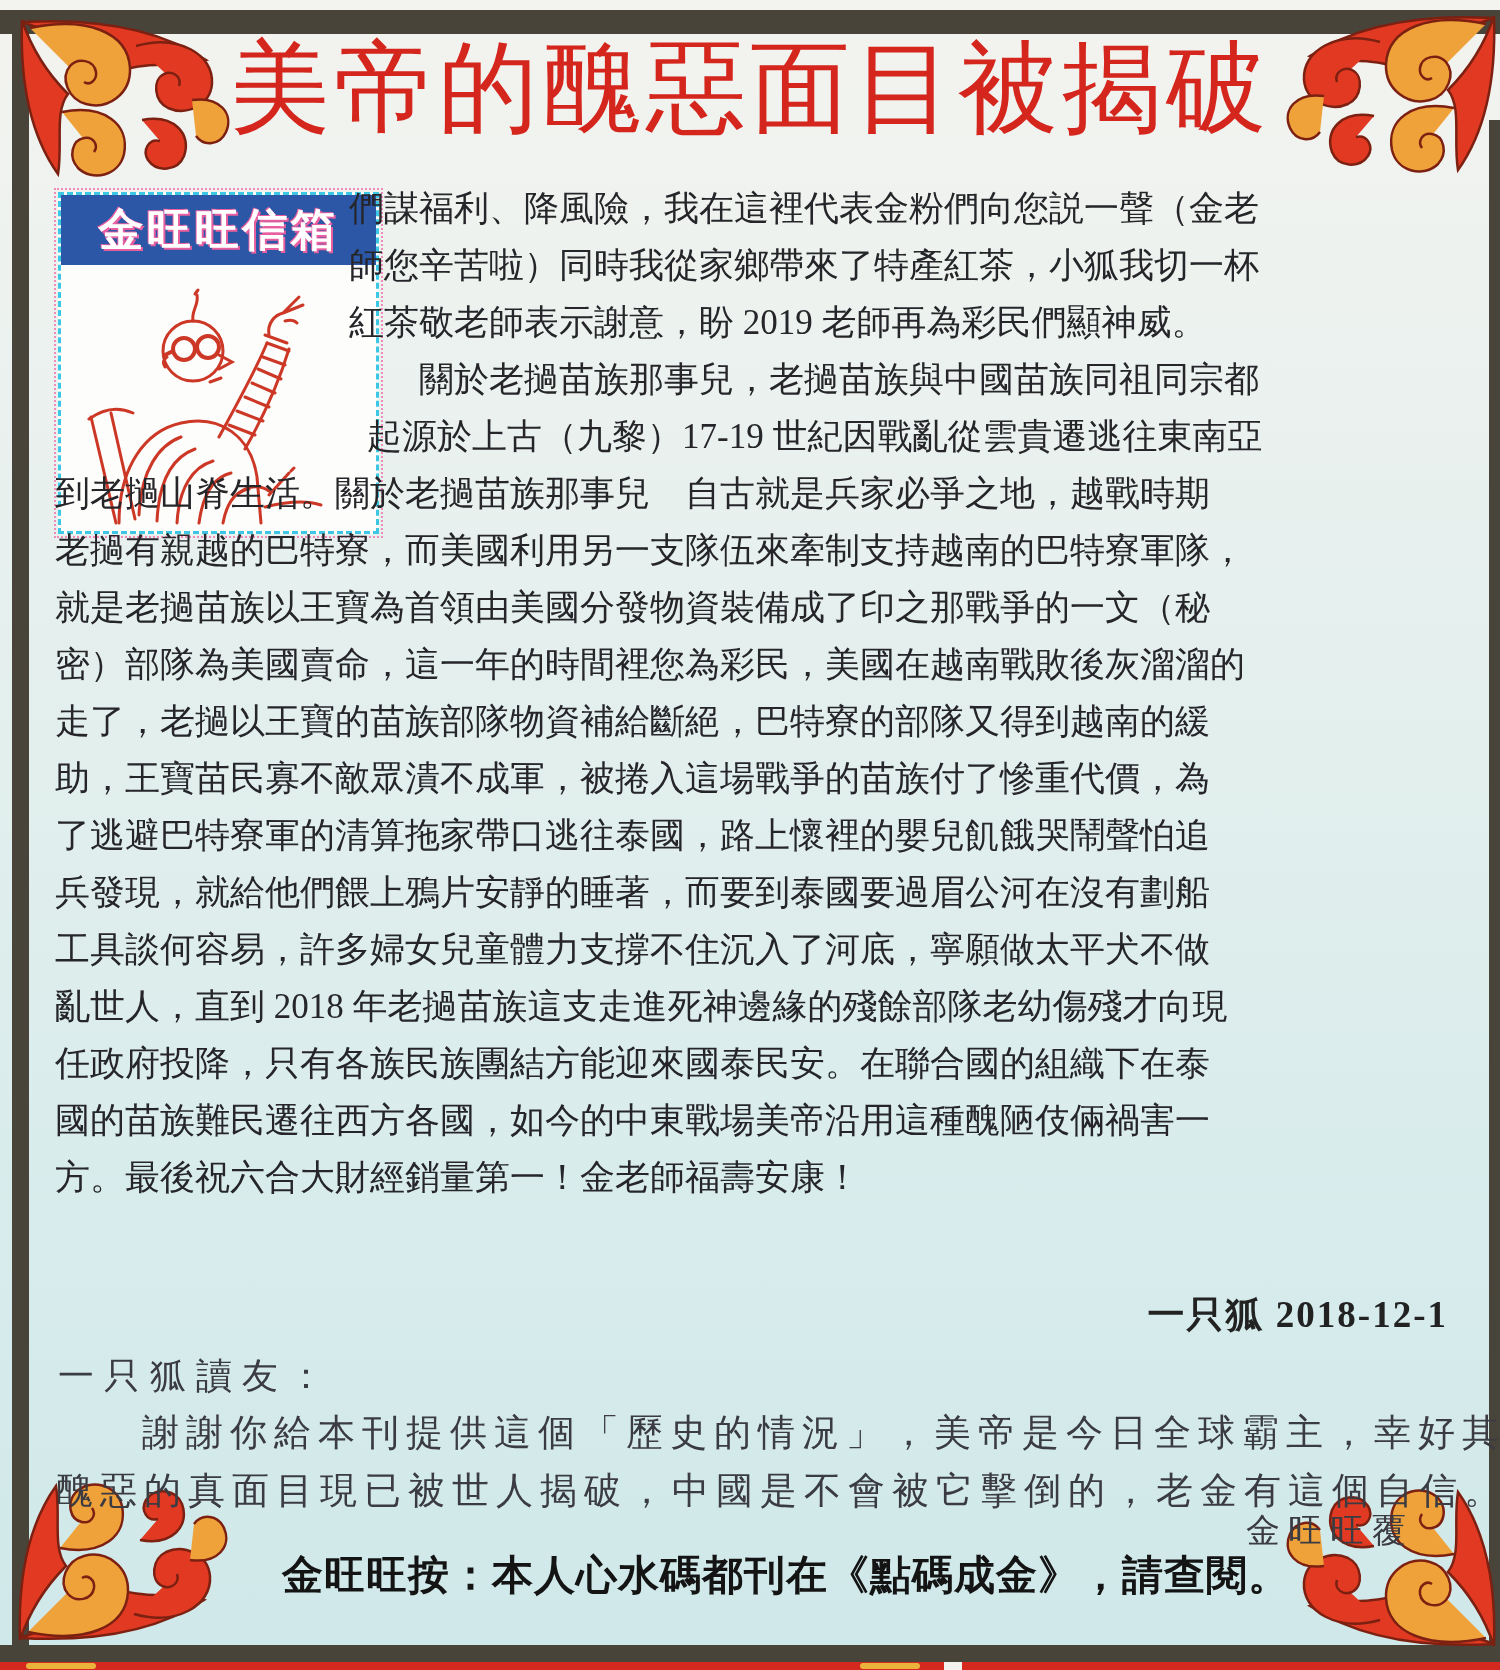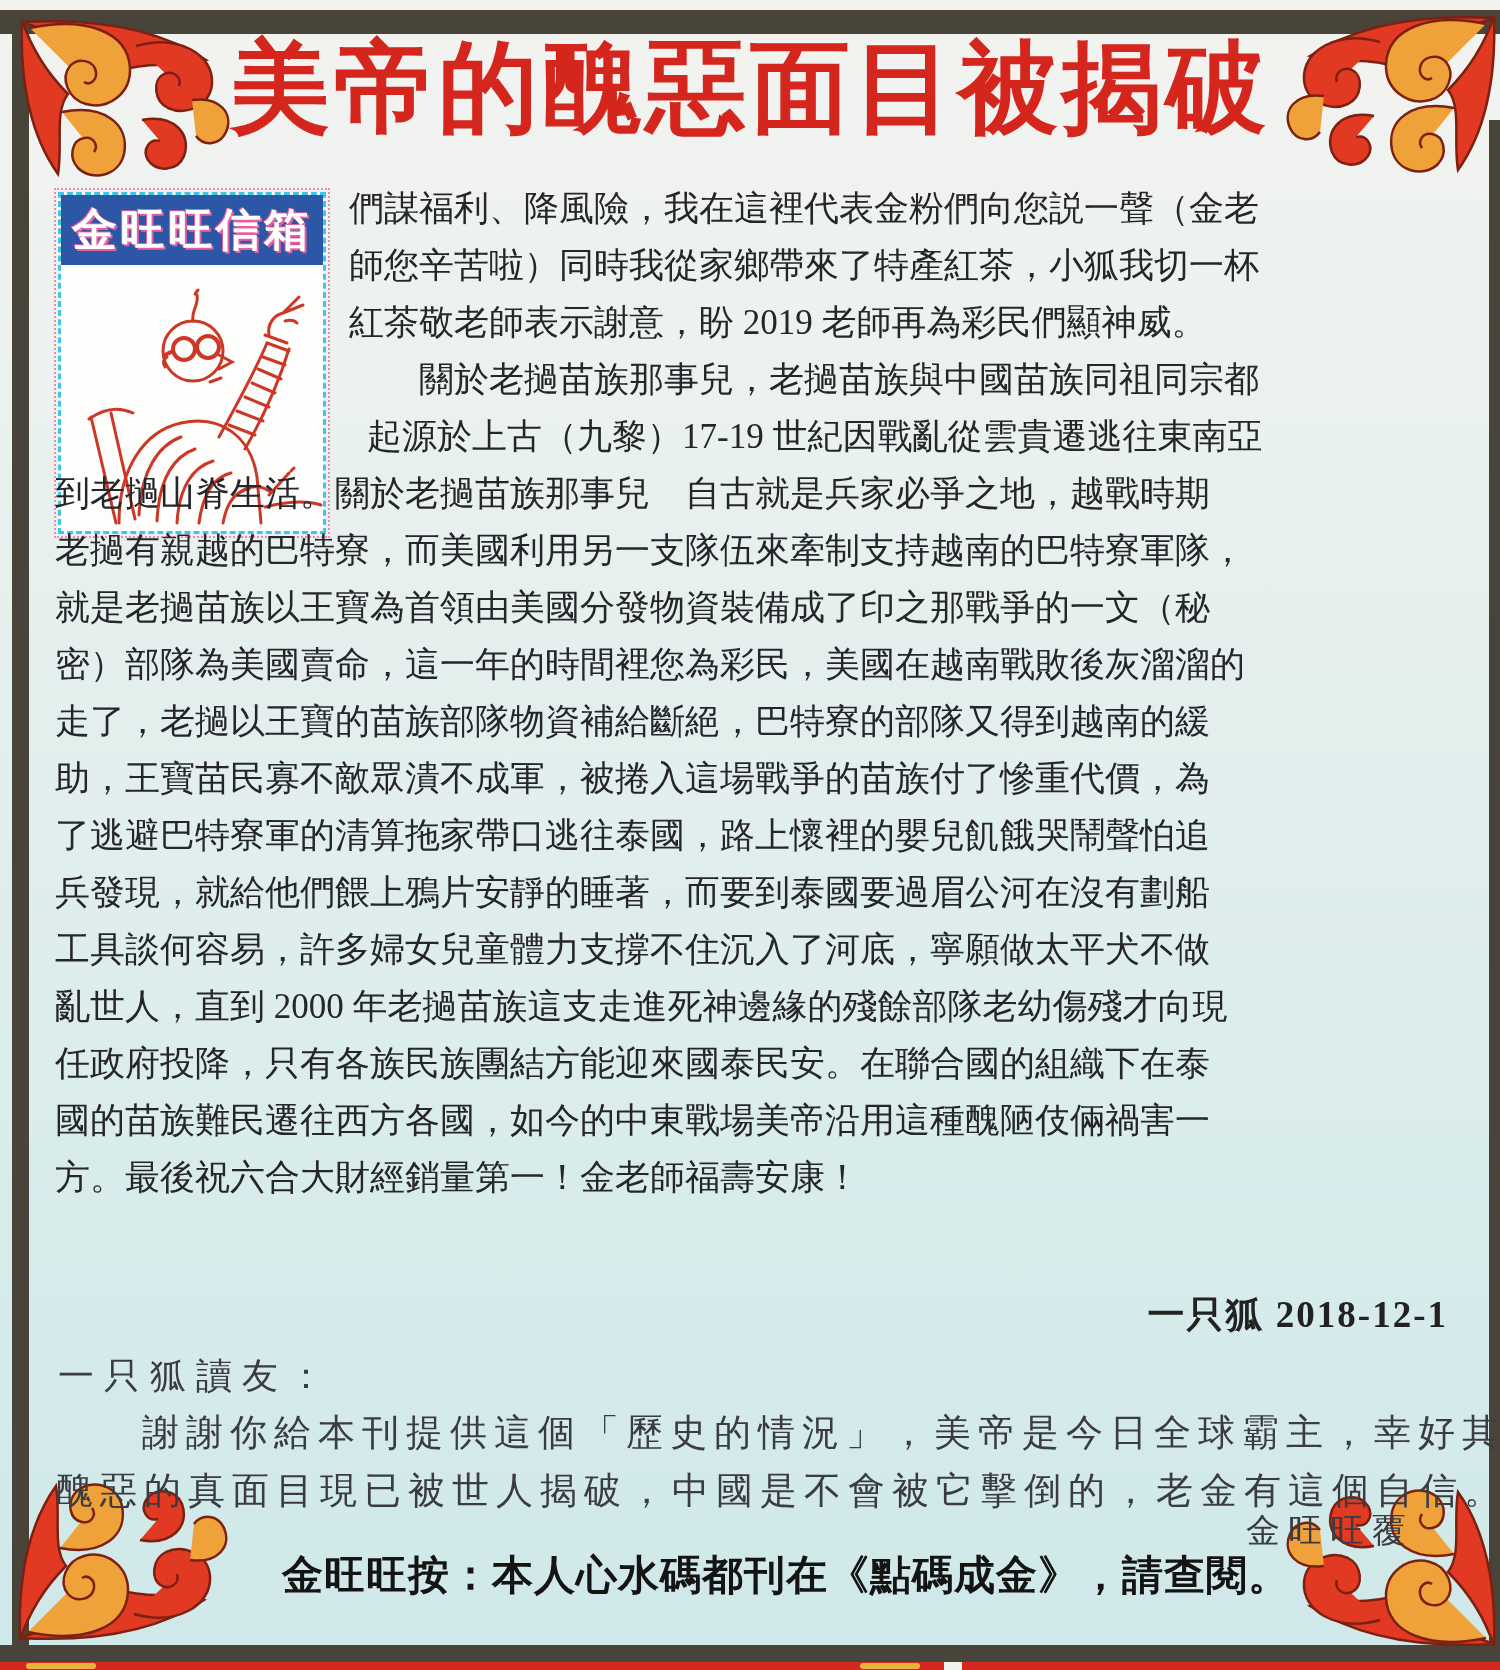"美帝的醜惡面目被揭破" .headline { font-weight: 700 -> 400 }
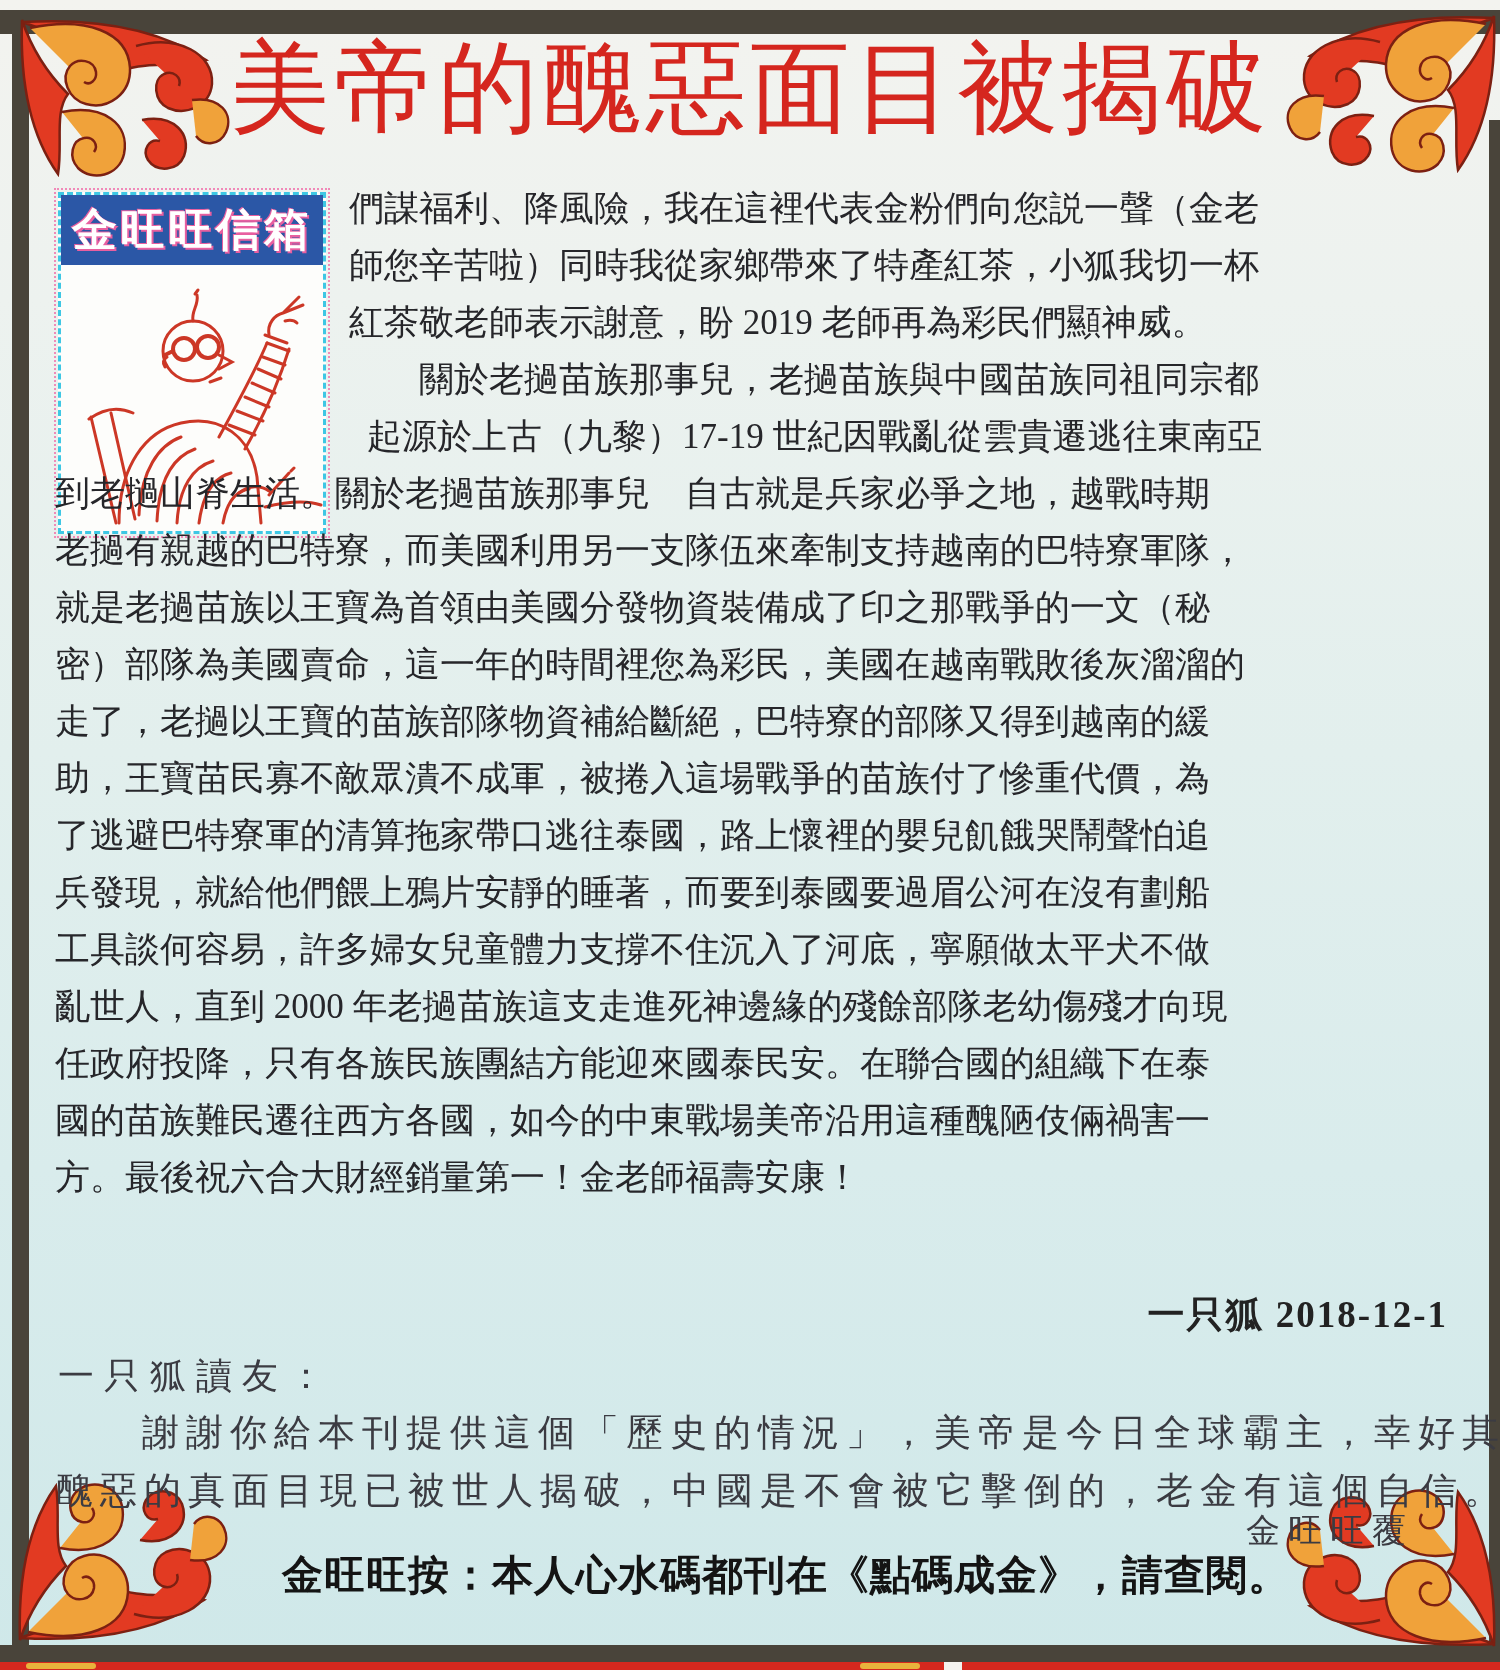"金旺旺信箱" .logo-box { width: 268px -> 321px }
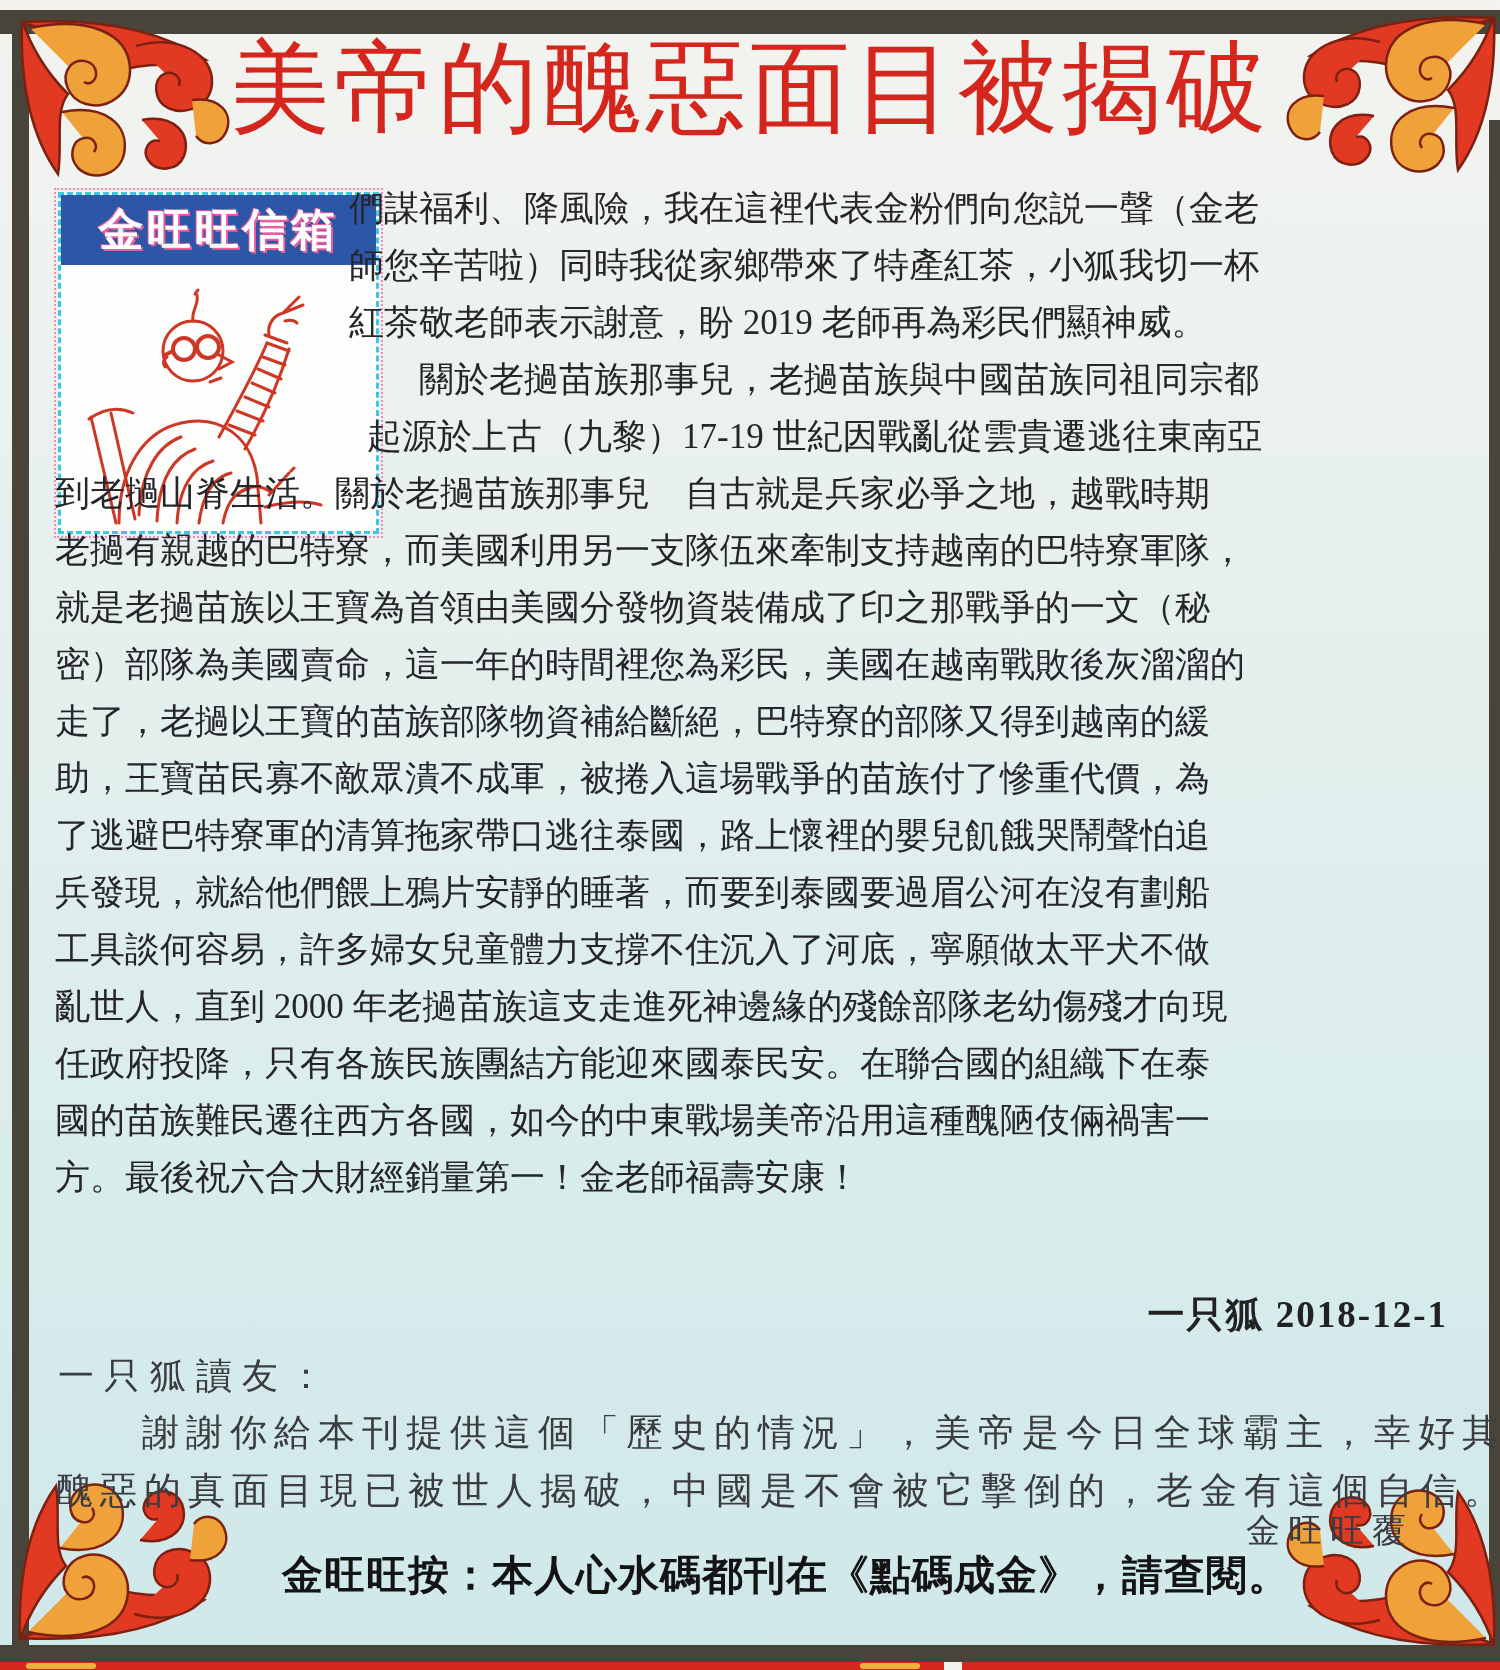"亂世人，直到 2000 年老撾苗族這支走進死神邊緣的殘餘部隊老幼傷殘才向現" div.ln { text: 2000 -> 2018 }
